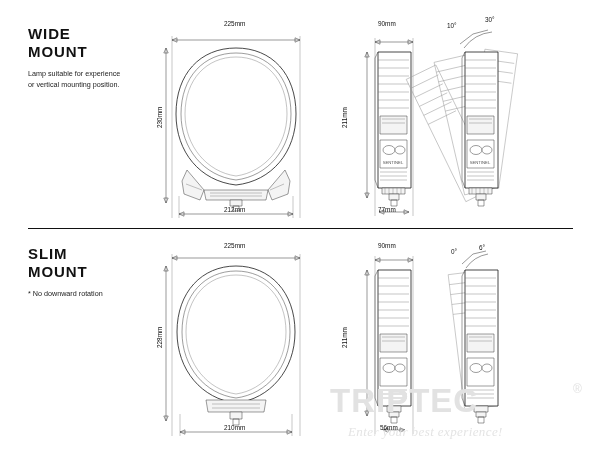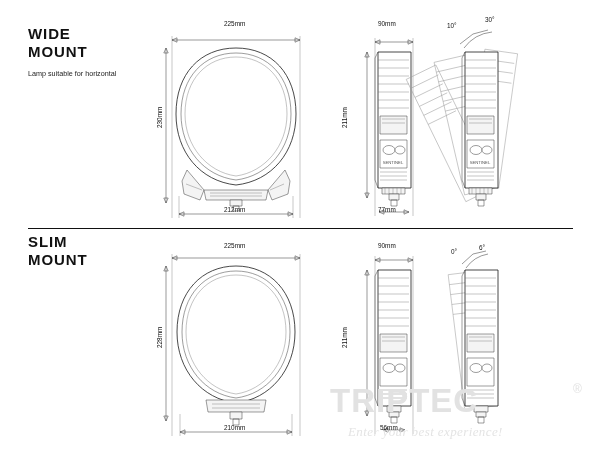"Lamp suitable for horizontal" div { text: horizontal -> experience }
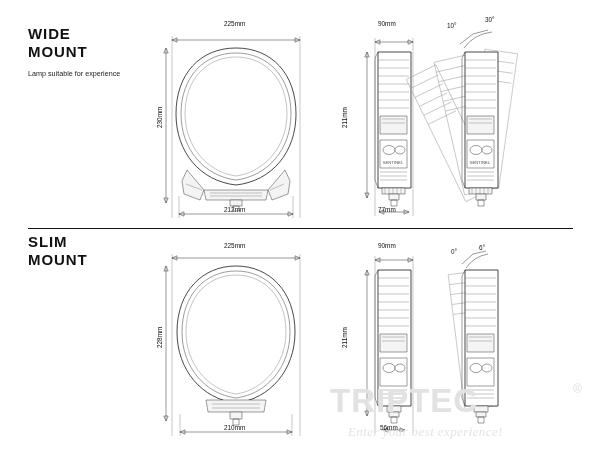"or vertical mounting position." div { html: none -> <div>or vertical mounting position.</div> }
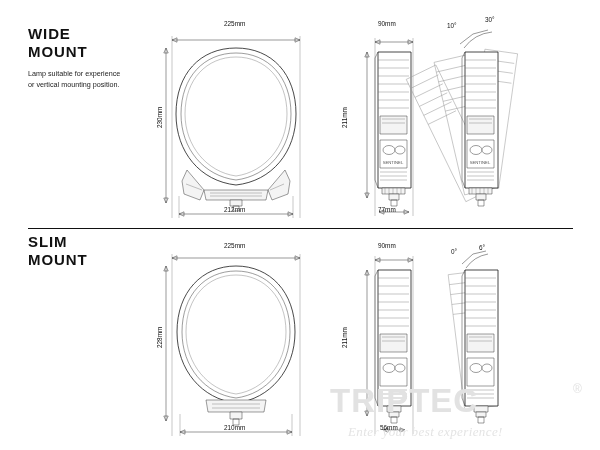"SLIM" div.section-title { top: 234px -> 246px }
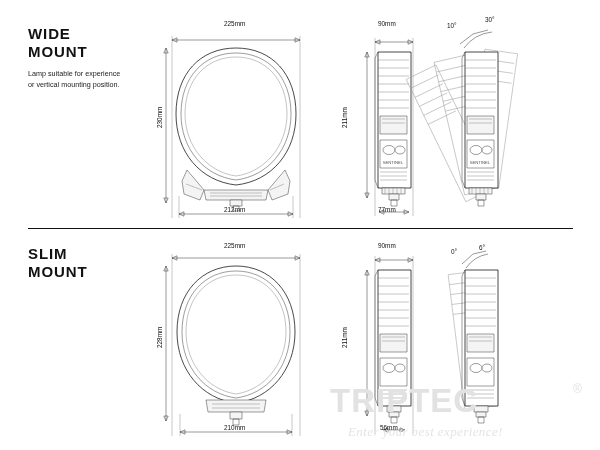"* No downward rotation" div { html: none -> <div>* No downward rotation</div> }
